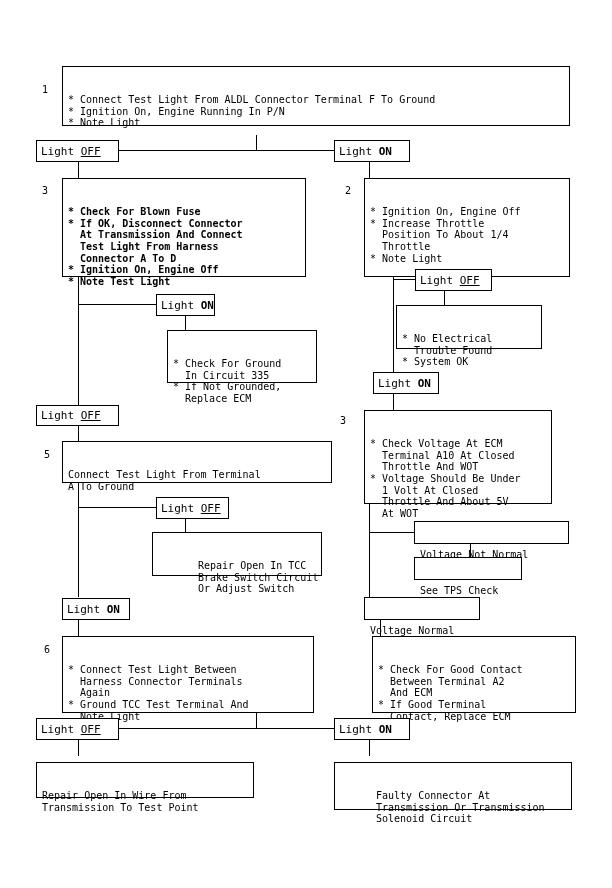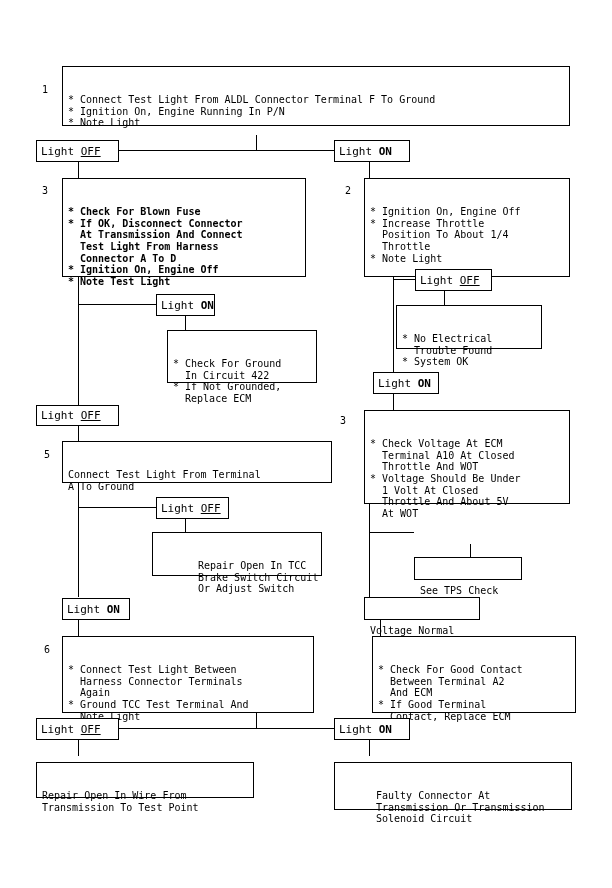"* Check For Ground" span.txt { text: 422 -> 335 }
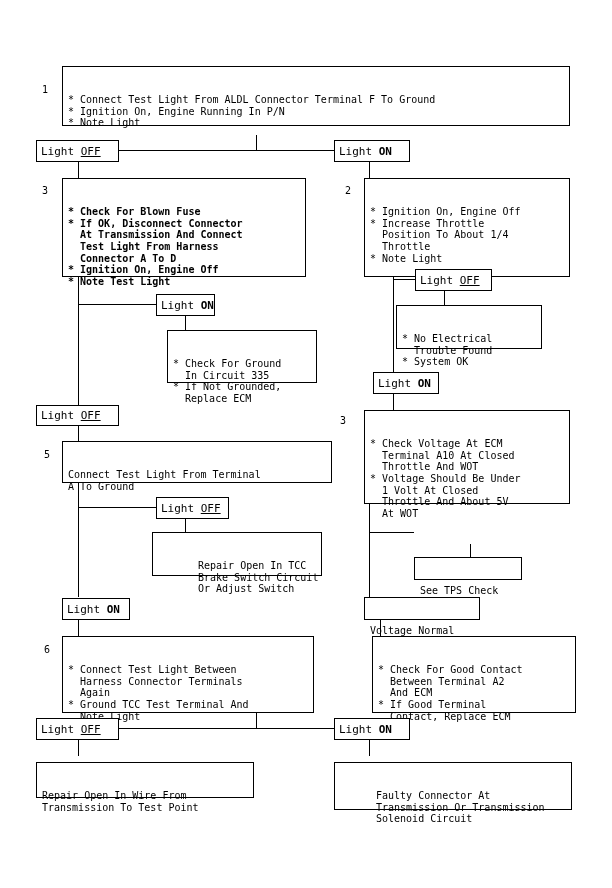"* Check Voltage At ECM" div.box { width: 206px -> 188px }
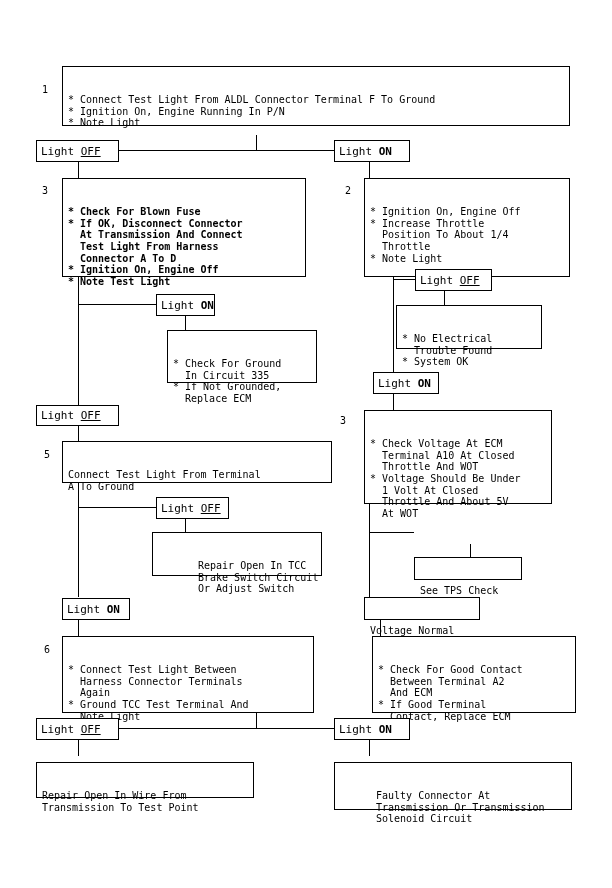"Voltage Not Normal" div.box { html: none -> <div> <span>Voltage Not Normal</span> </div> }
